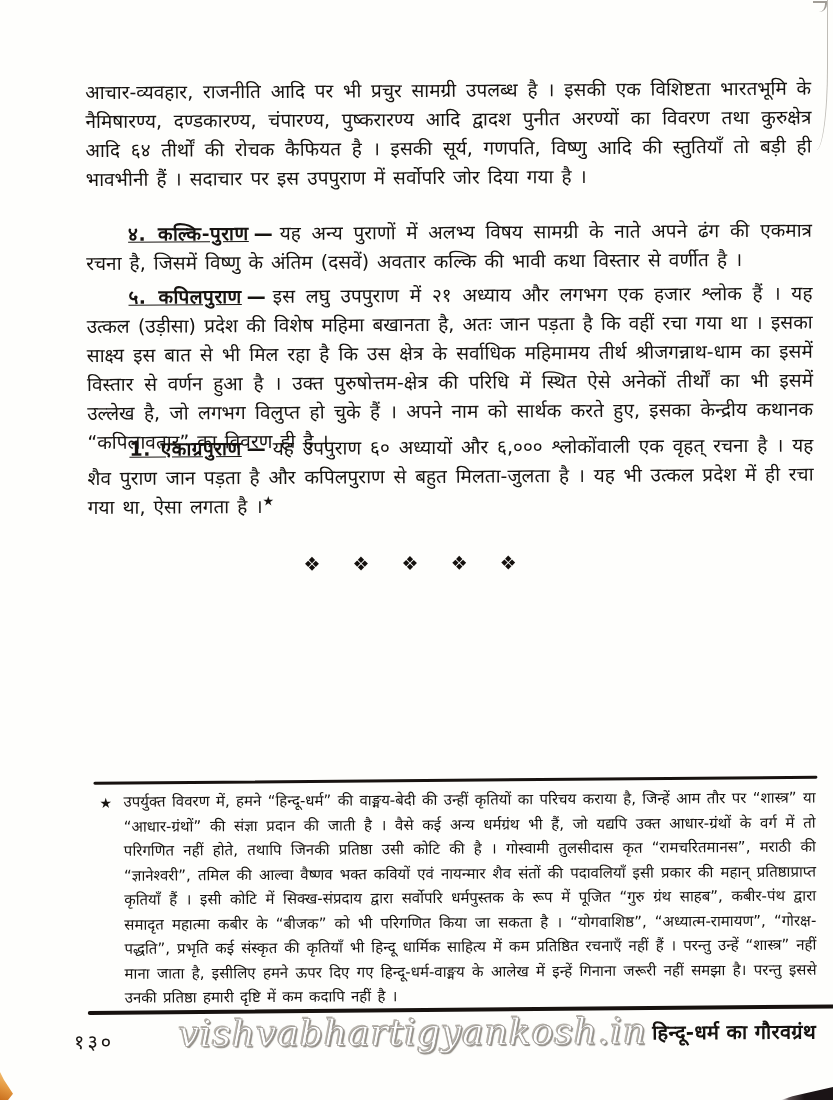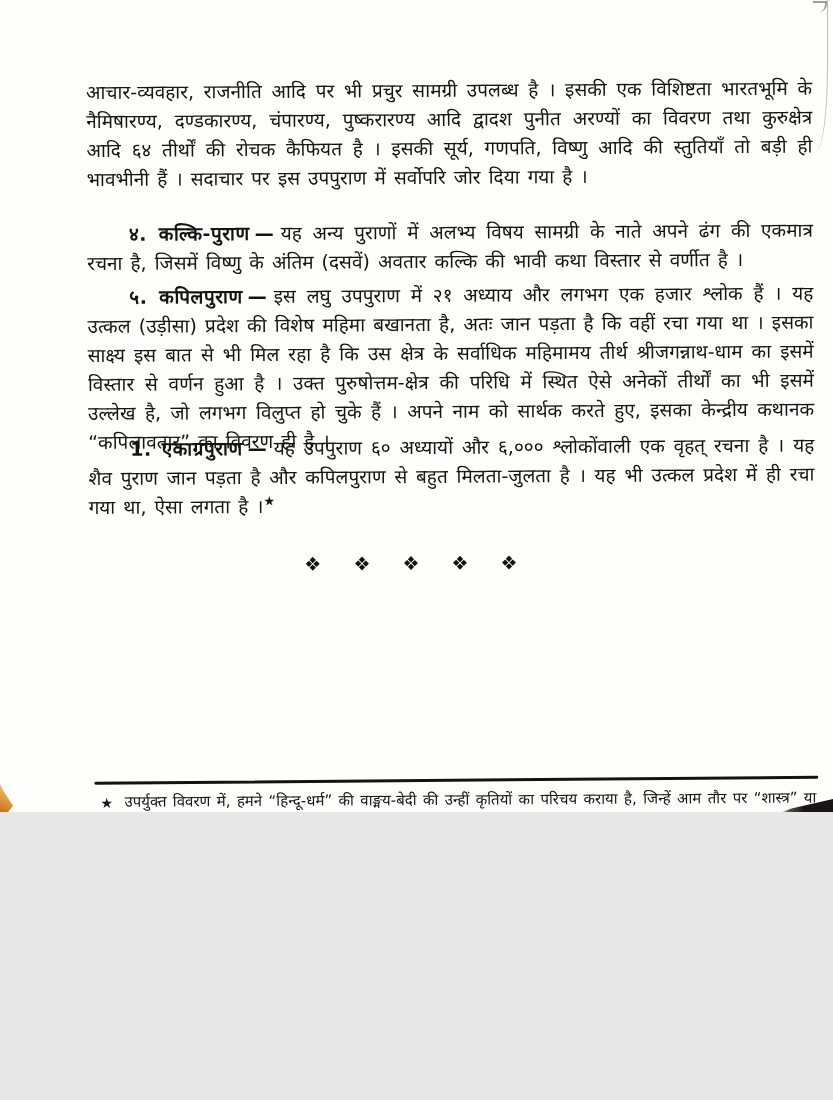"आचार-व्यवहार, राजनीति आदि पर भी" .page { height: 812px -> 1100px }
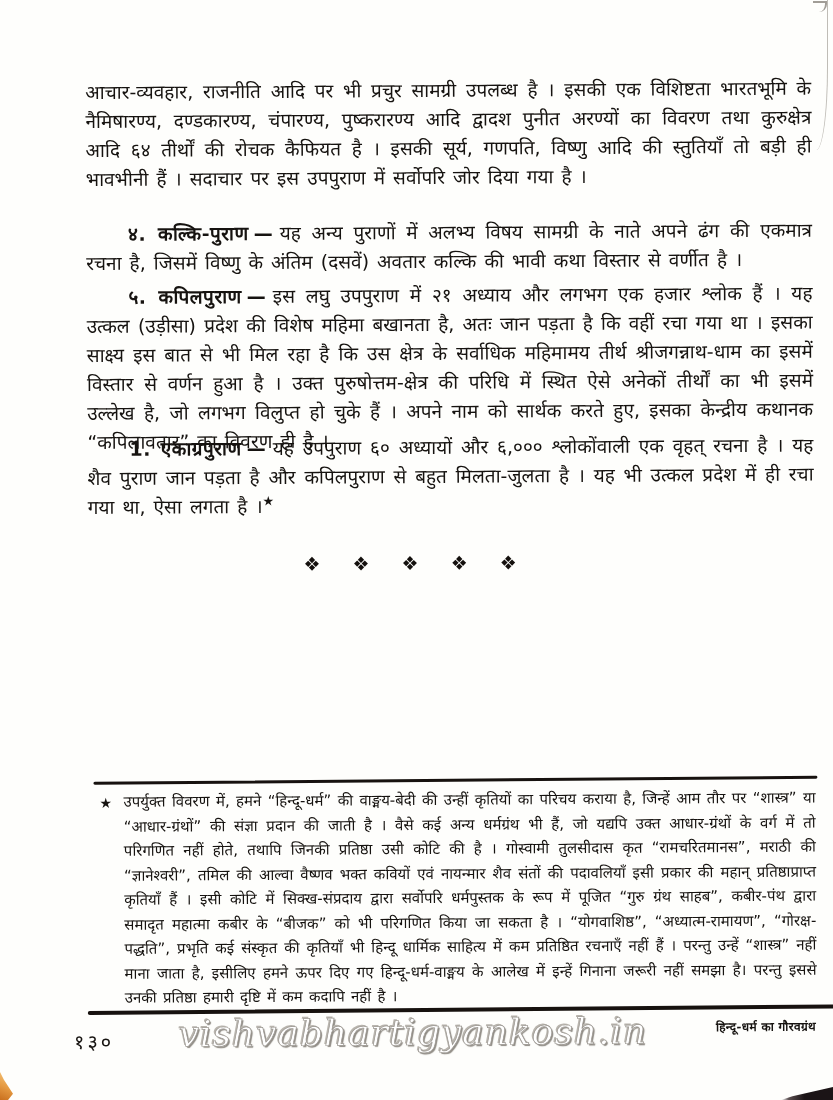"४. कल्कि-पुराण" .para-heading { text-decoration: none -> underline }
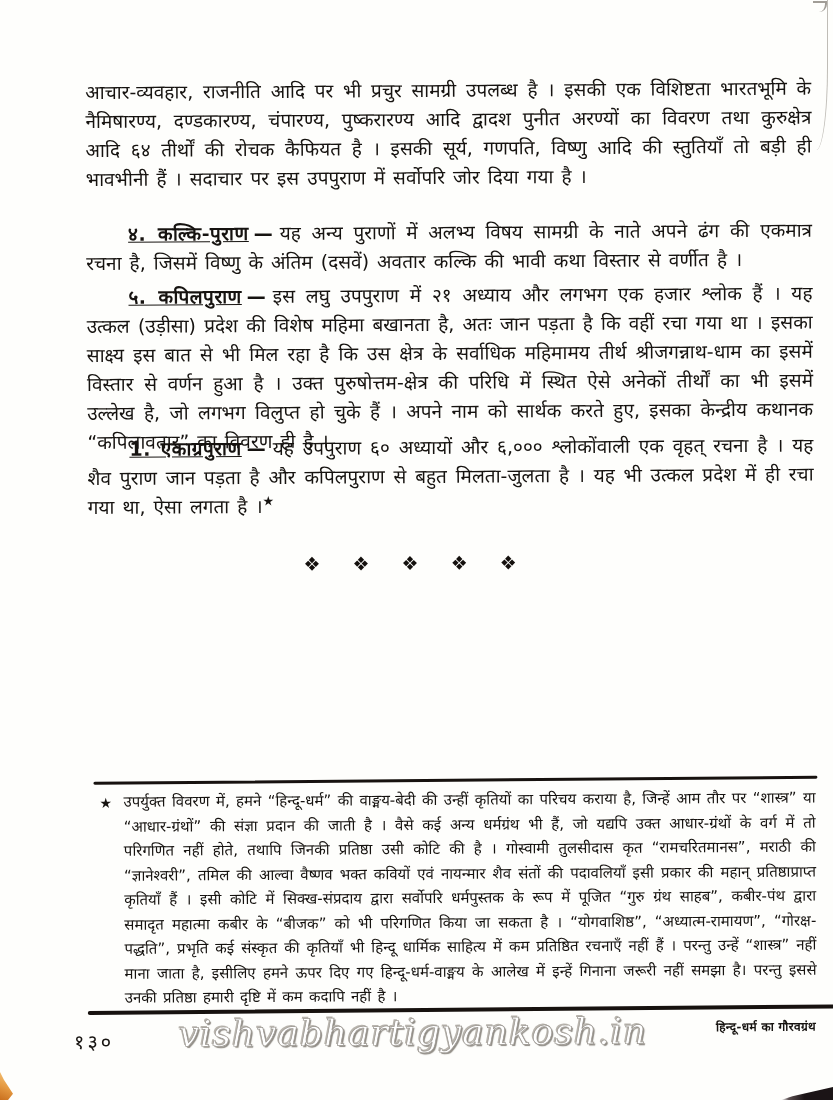"हिन्दू-धर्म का गौरवग्रंथ" .running-title { font-size: 12px -> 20px }
